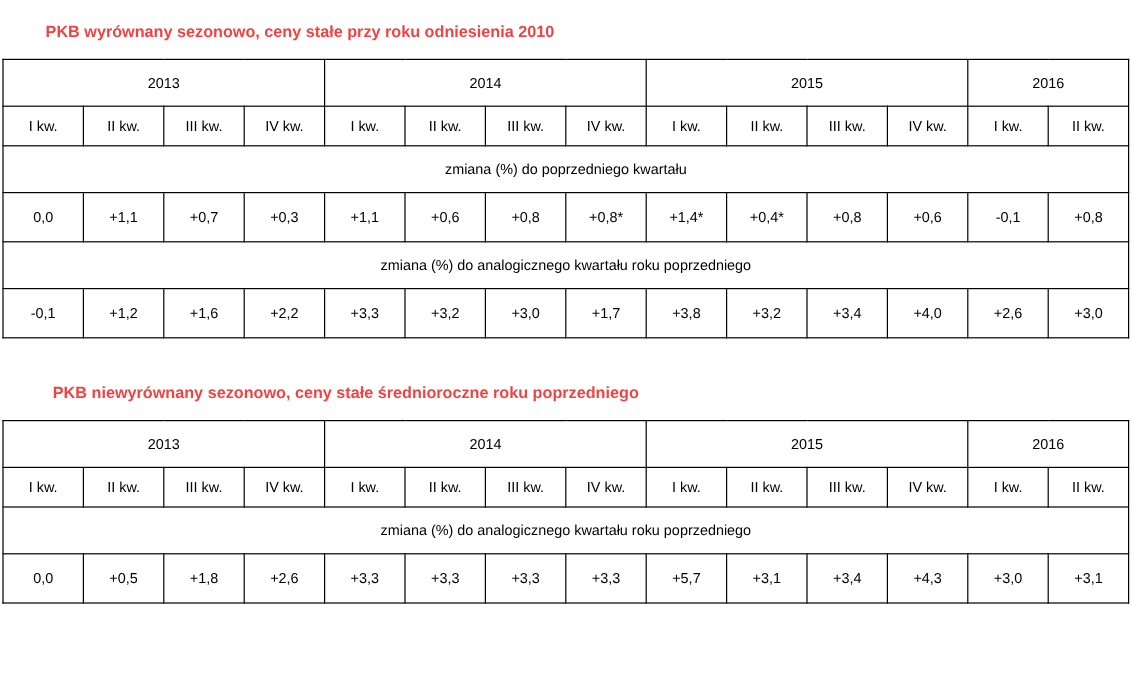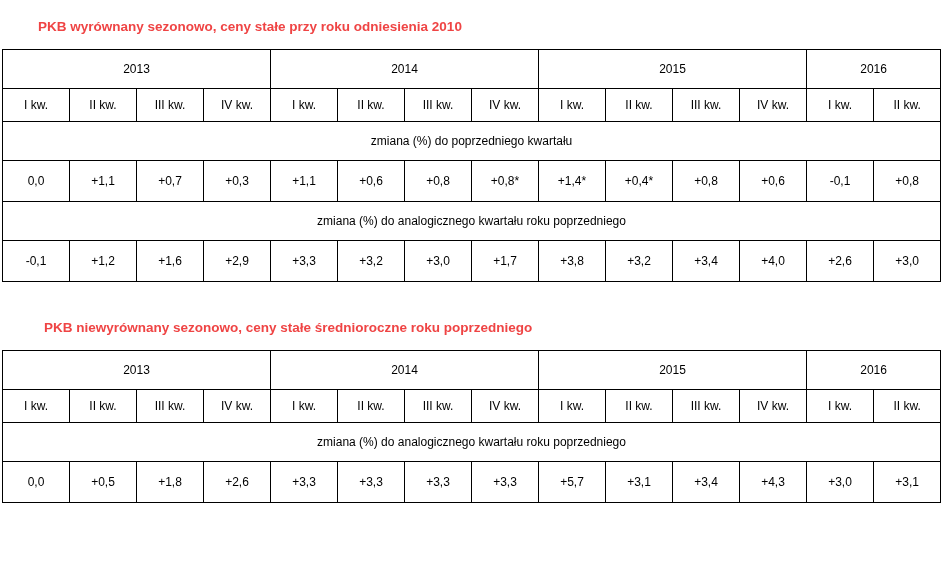"+2,9" td { text: +2,9 -> +2,2 }
